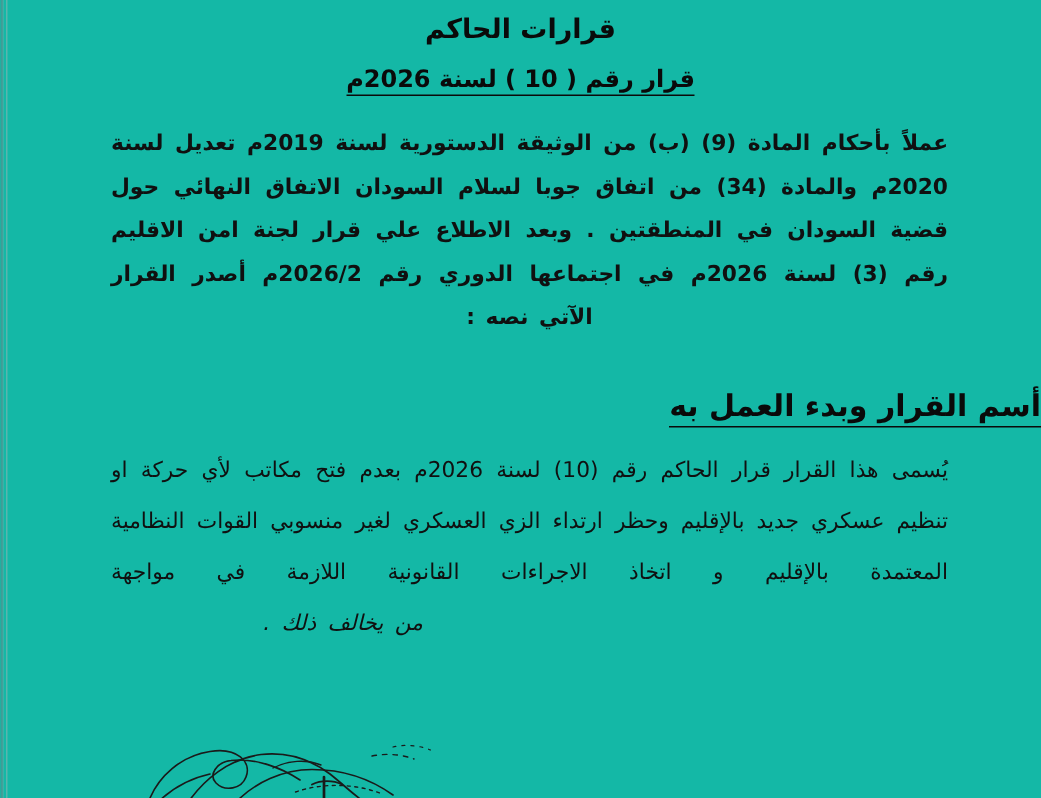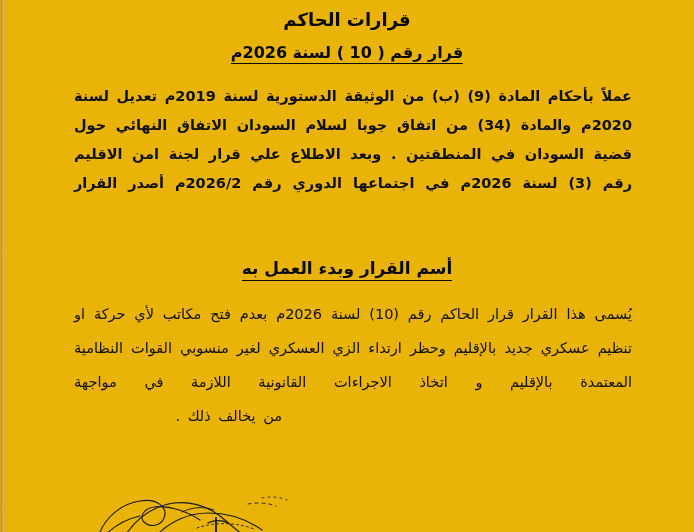"قرارات الحاكم" .page { background: #eab308 -> #14b8a6 }
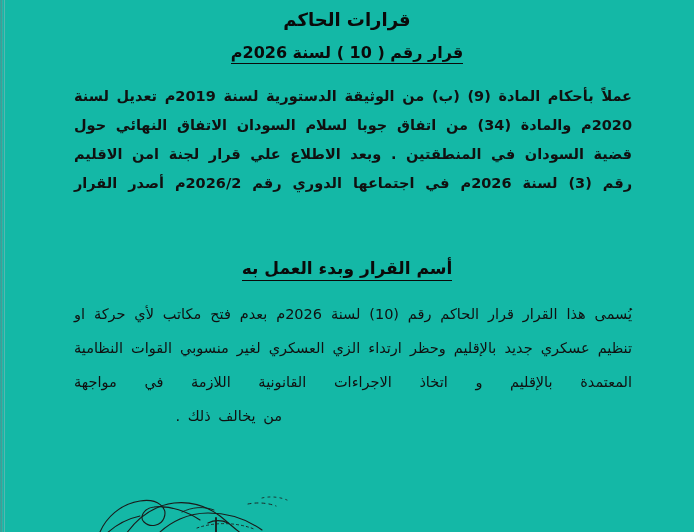"الآتي نصه :" span.lastline { html: none -> <span>الآتي نصه :</span> }
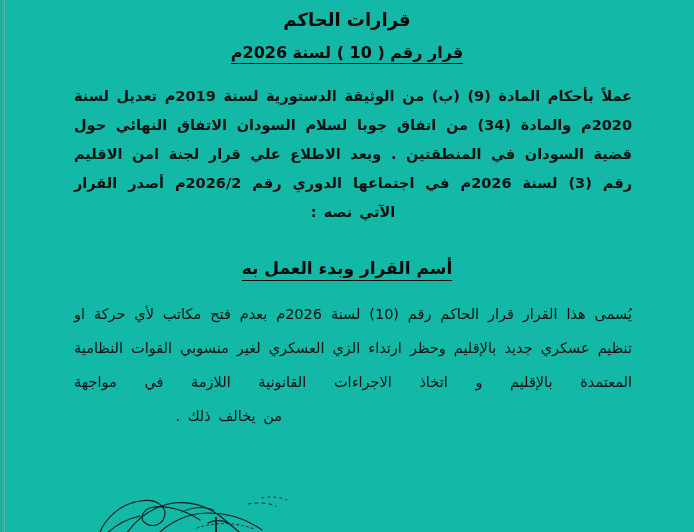"أسم القرار وبدء العمل به" .section-heading { font-size: 17px -> 20px; text-align: center -> none }
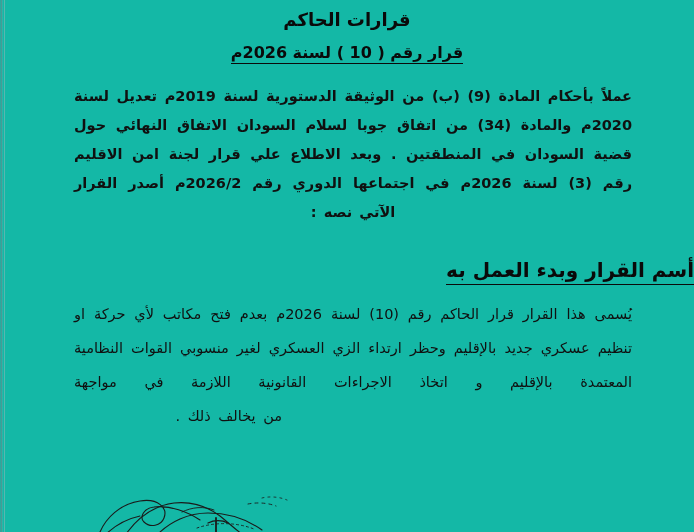"من يخالف ذلك ." .para-body .lastline { font-style: none -> italic }
